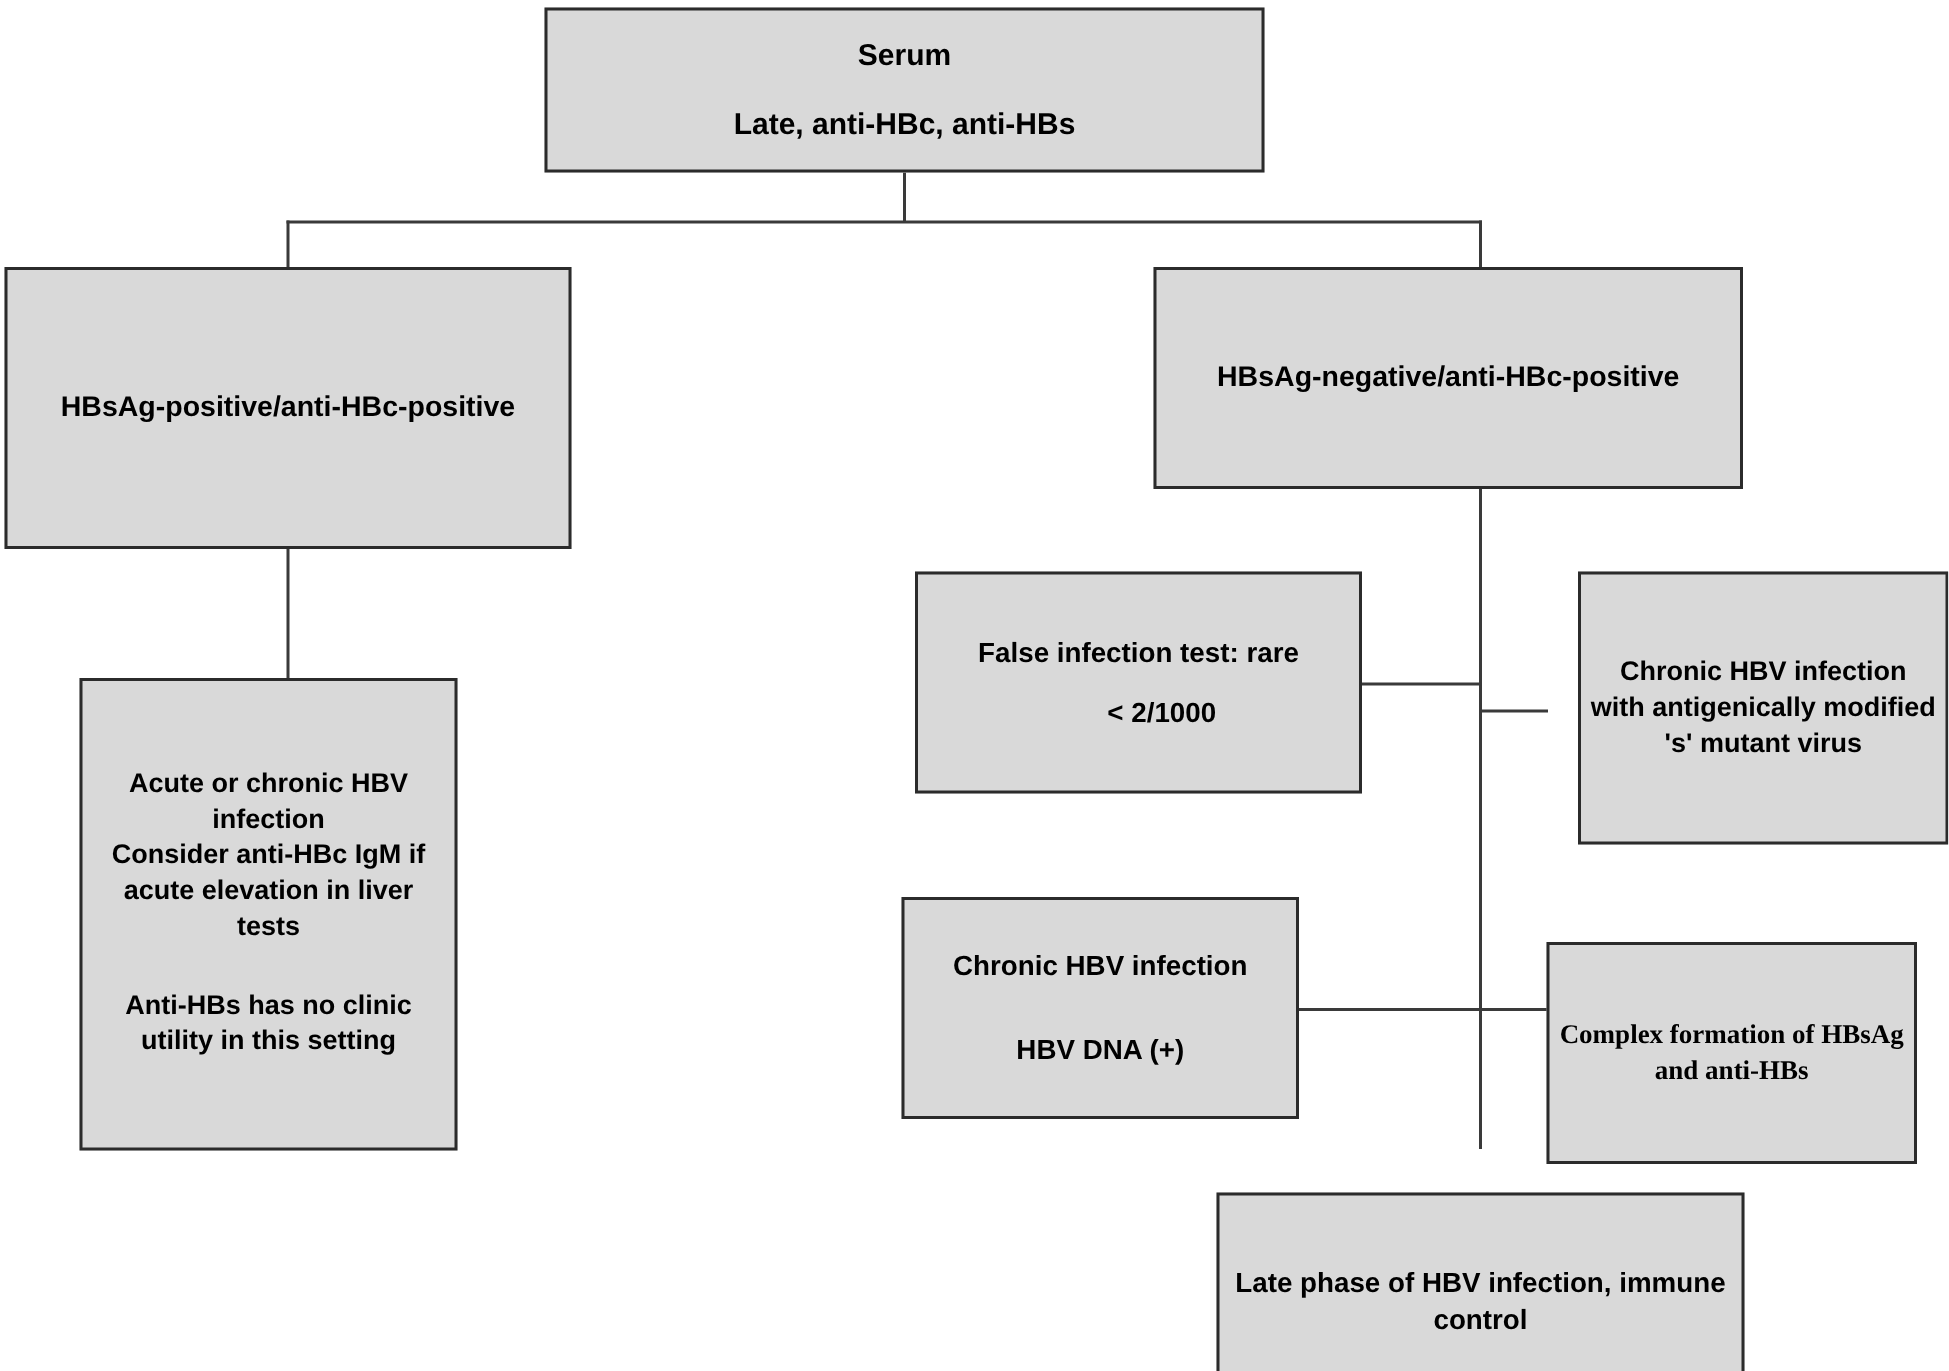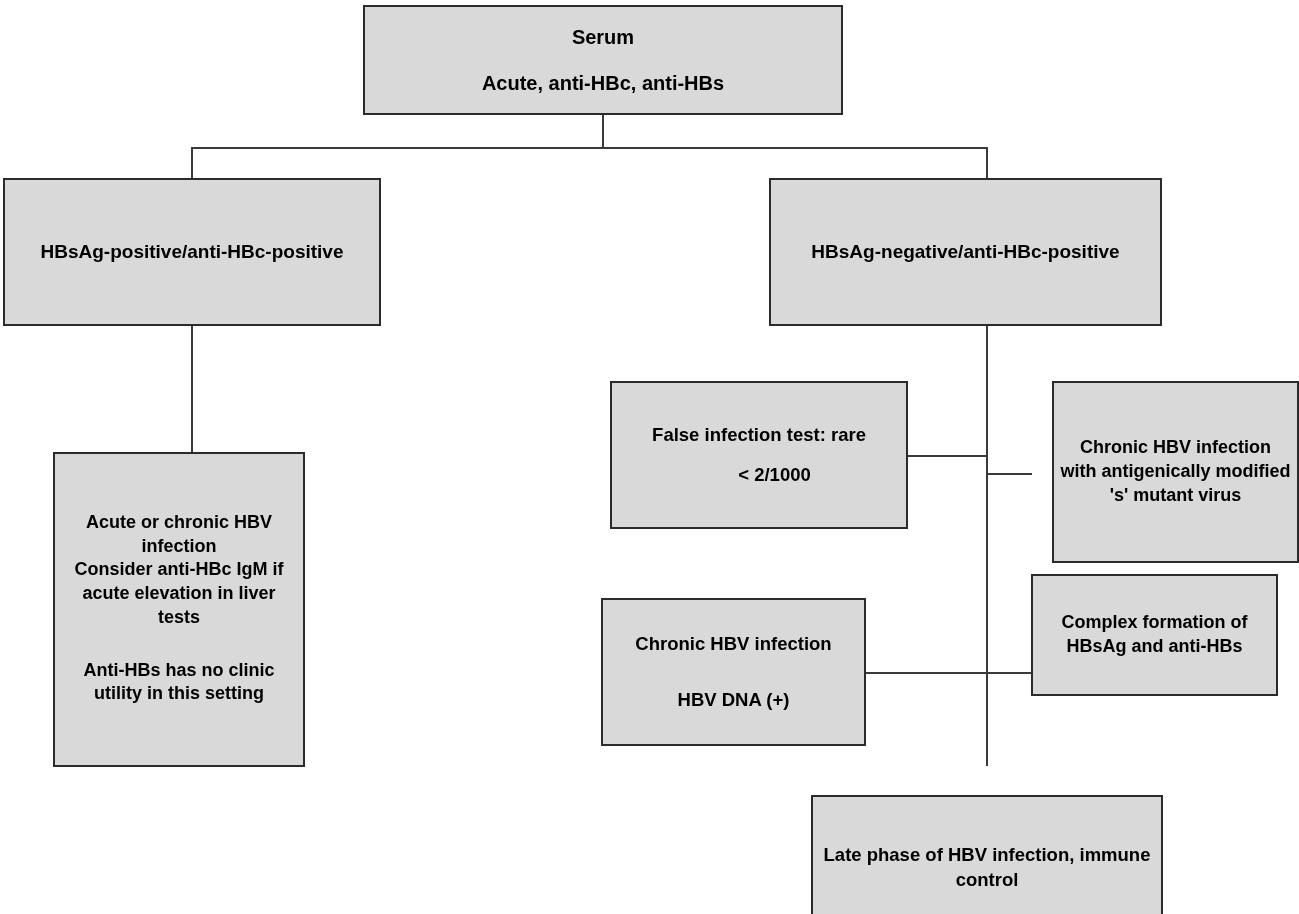"Acute, anti-HBc, anti-HBs" span.ln { text: Acute -> Late }
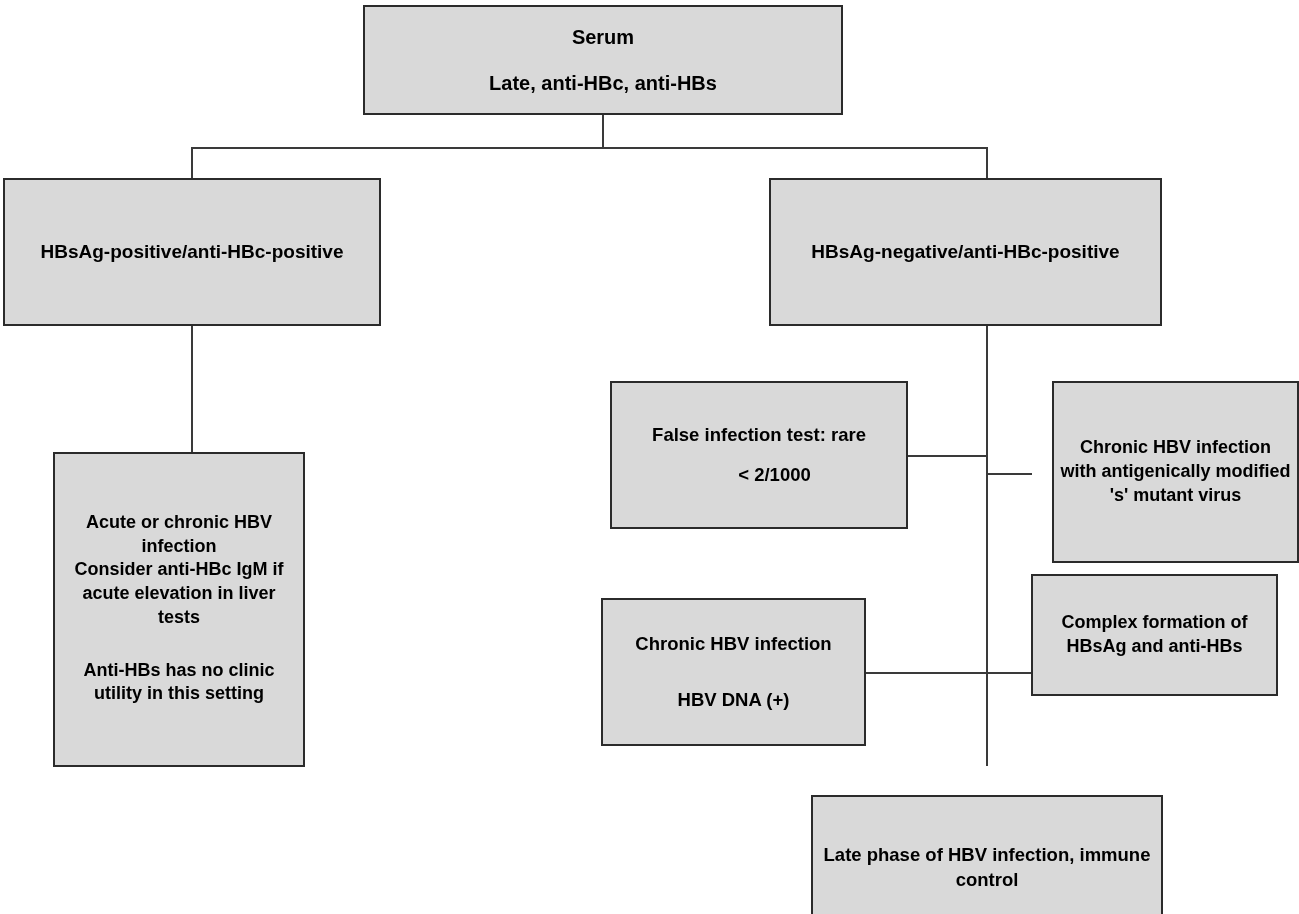"HBsAg-positive/anti-HBc-positive" div.node { height: 148px -> 188px }
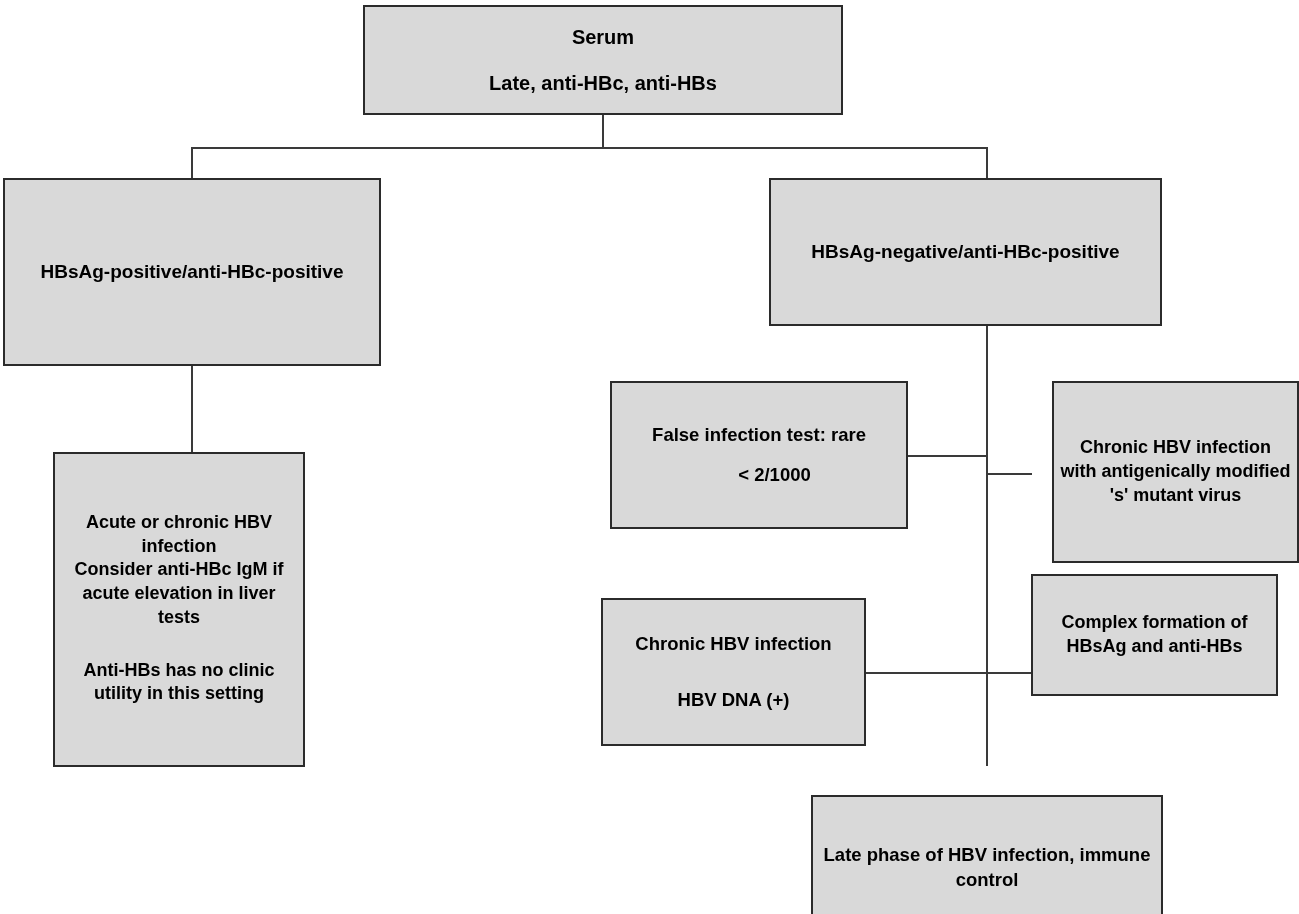"Complex formation of HBsAg and" div.node { font-family: none -> Liberation Serif, serif; height: 122px -> 148px; top: 574px -> 628px }
